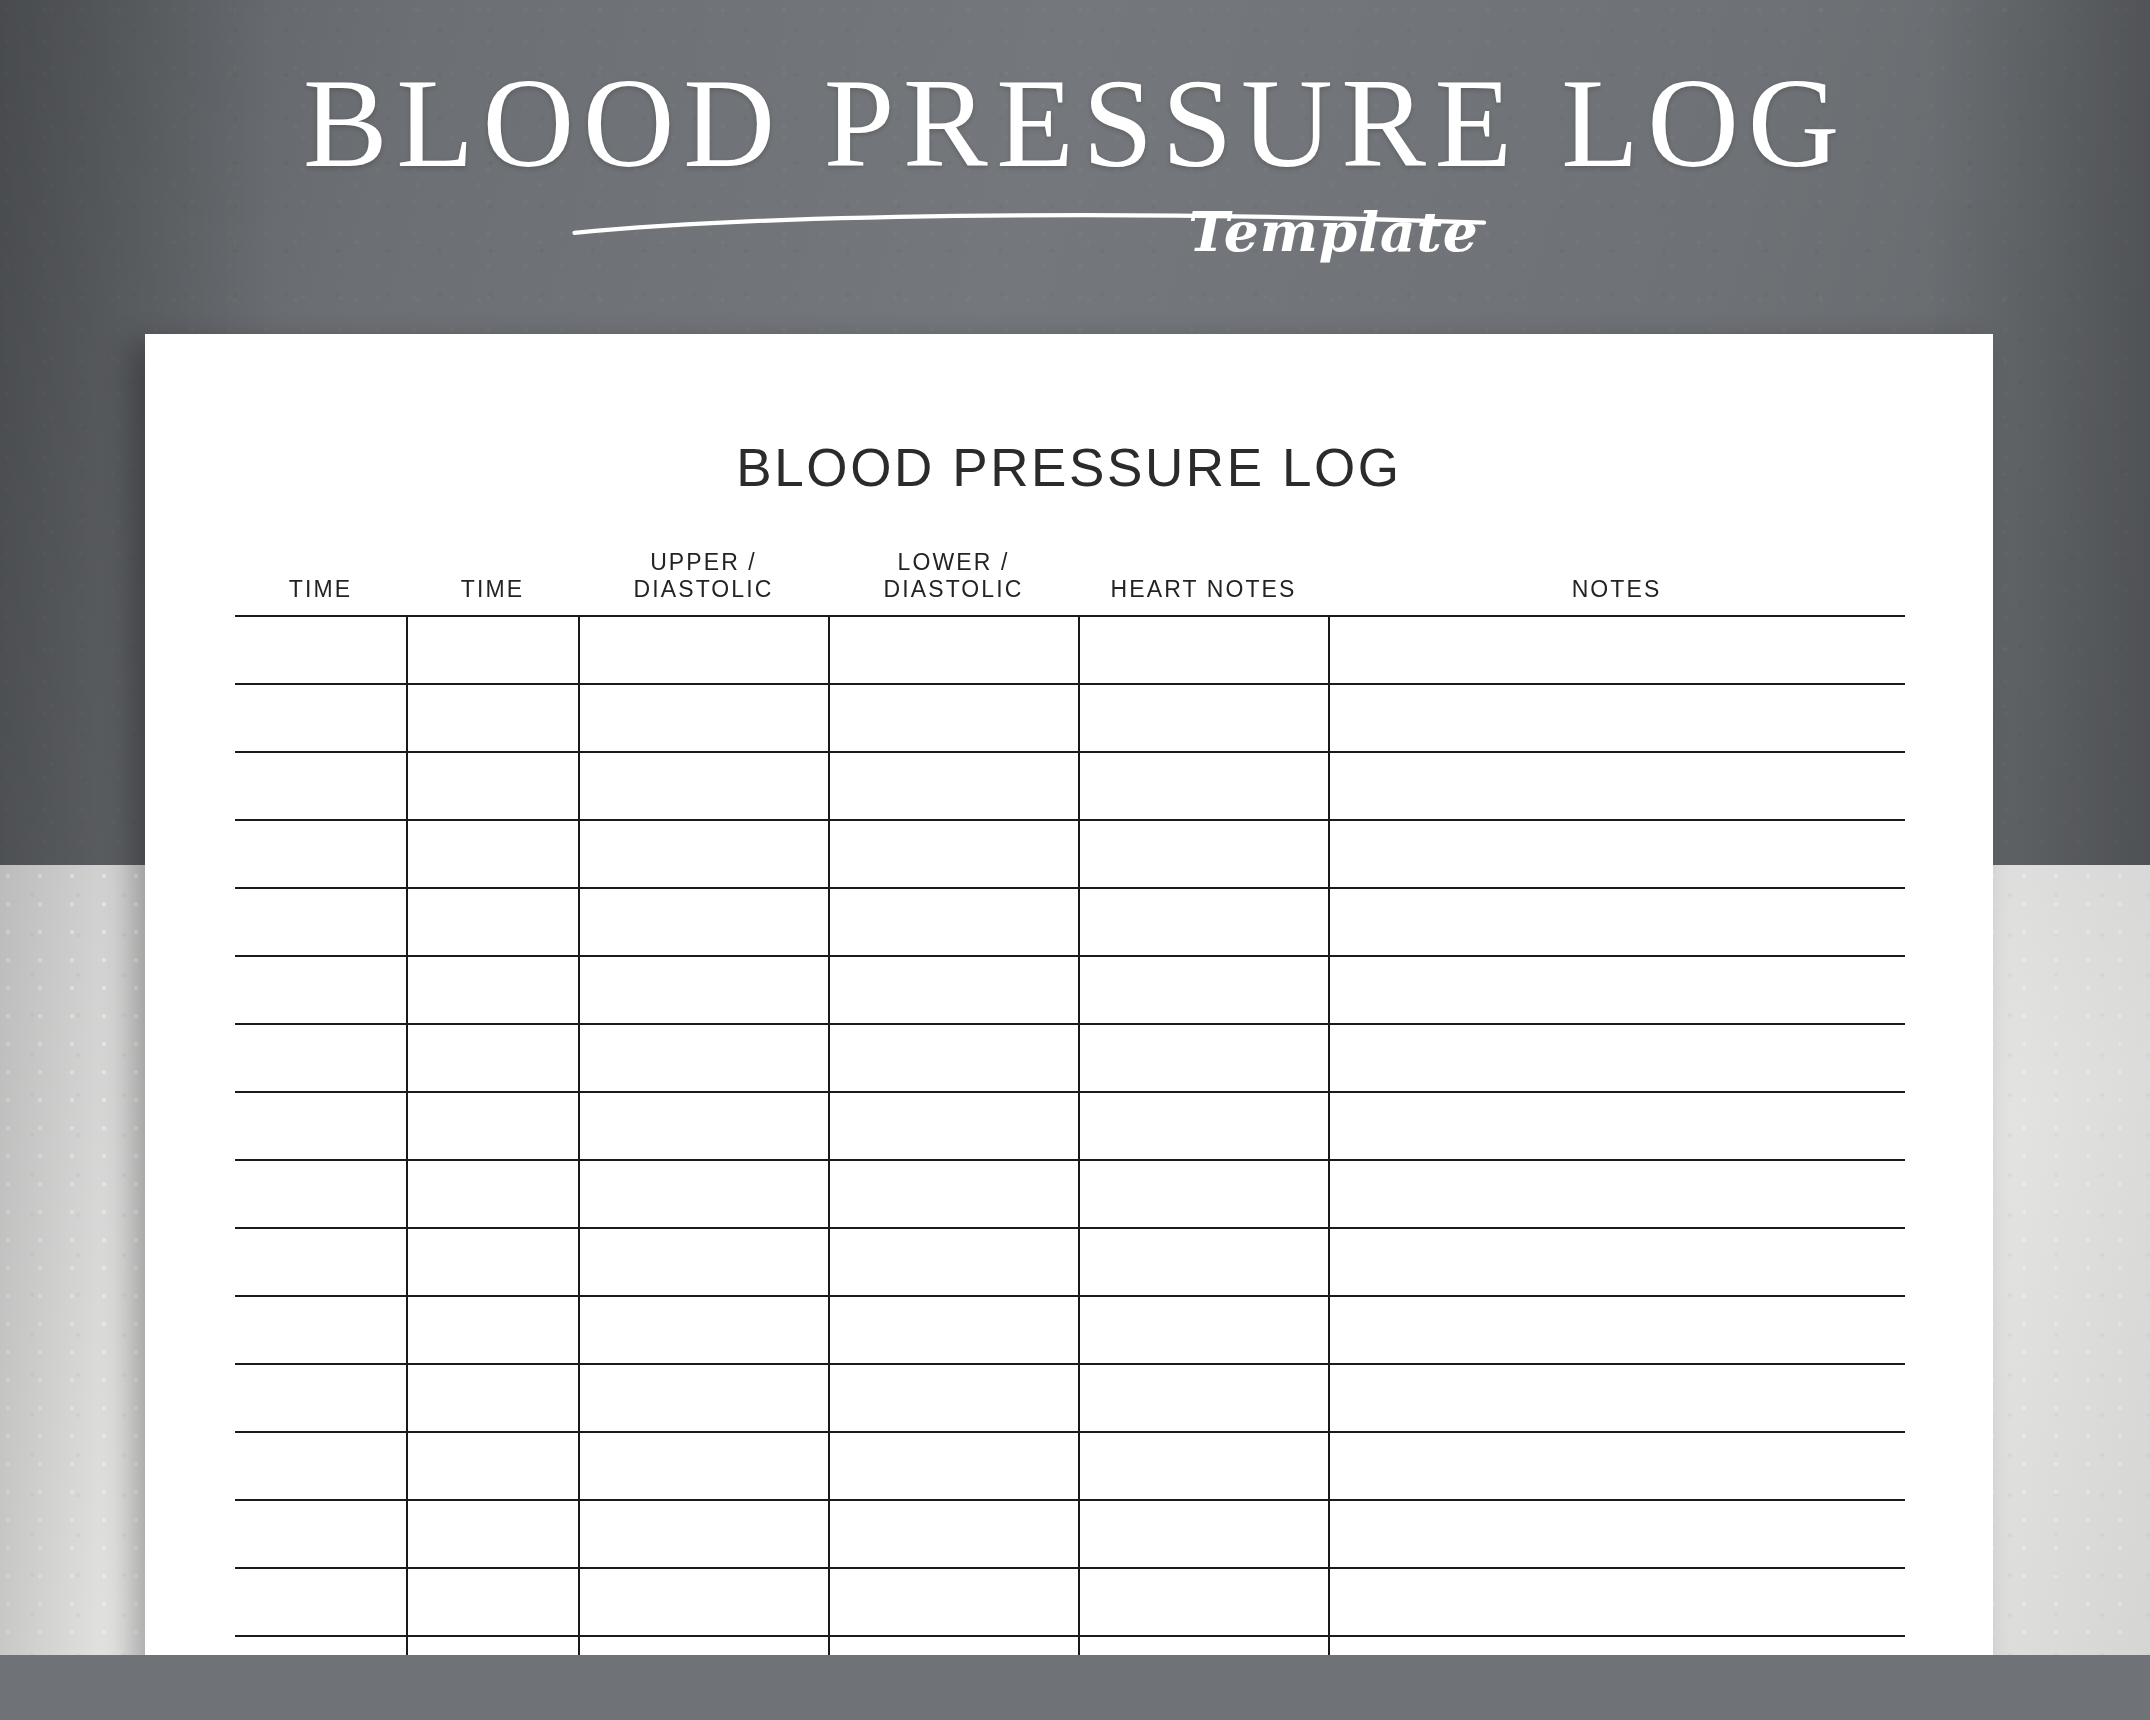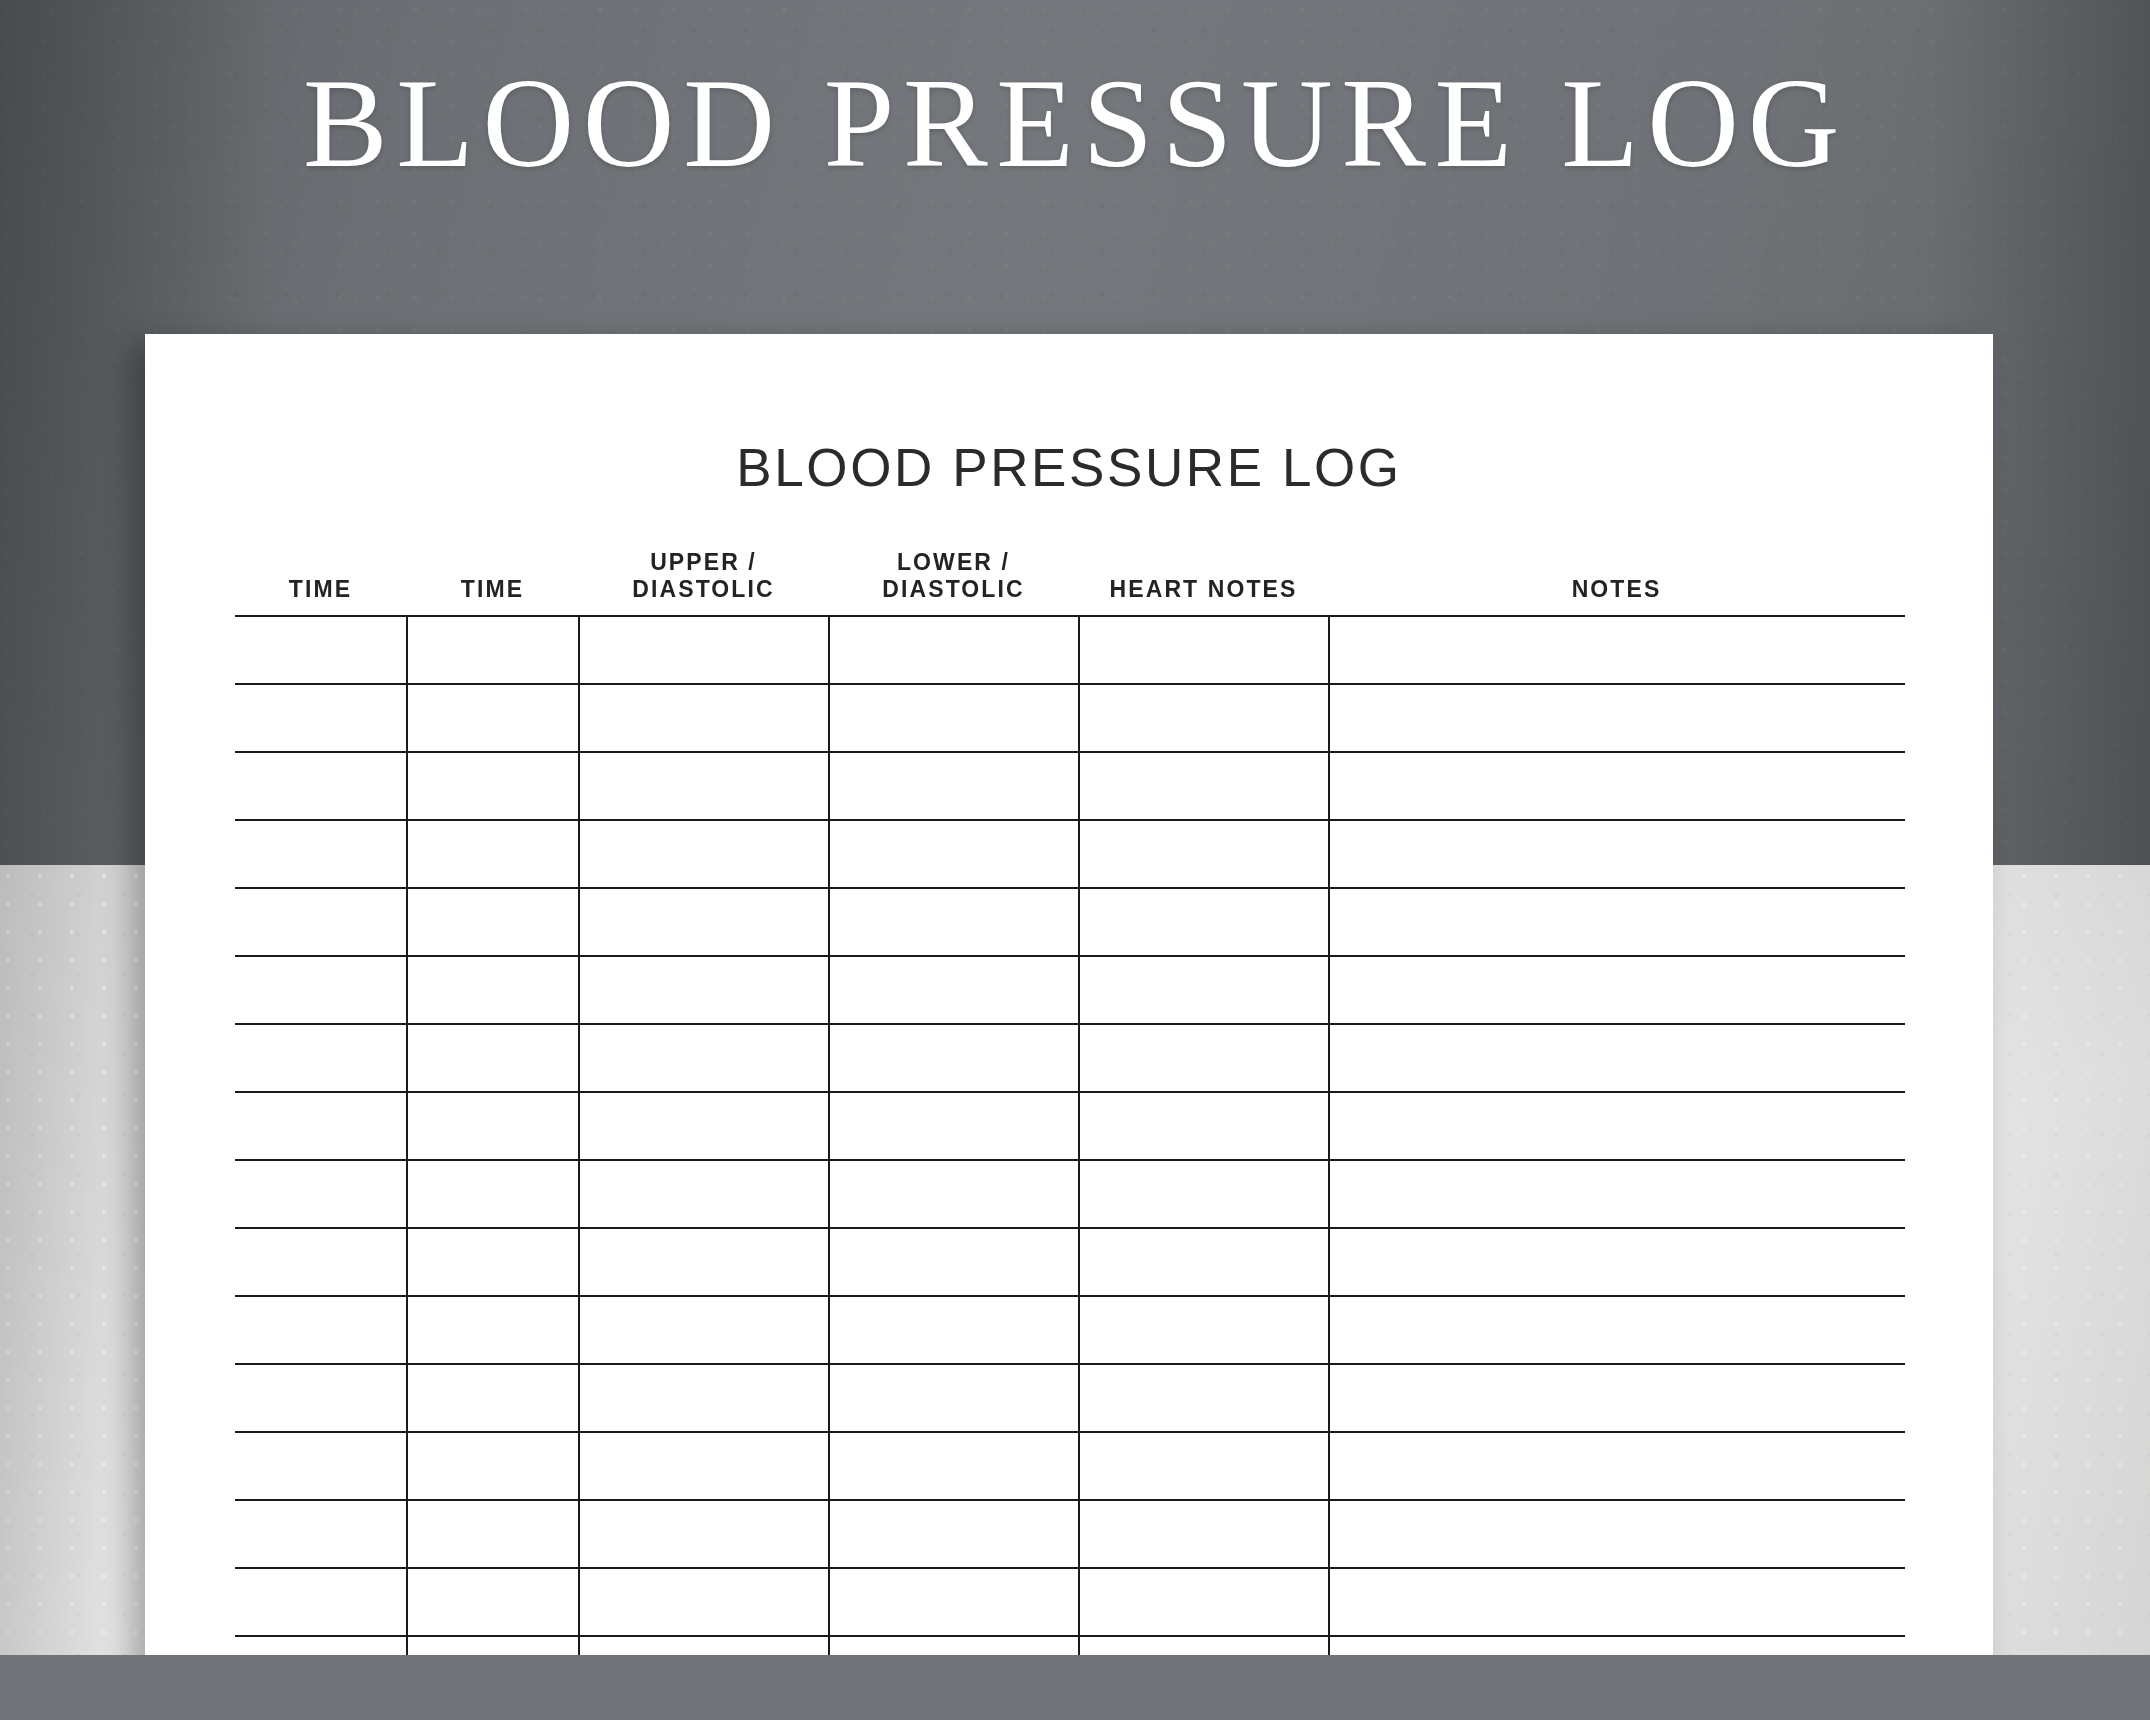"Template" div.heading-sub-wrap { html: none -> <div> <svg> <path></path> </svg> <div>Template</div> </div> }
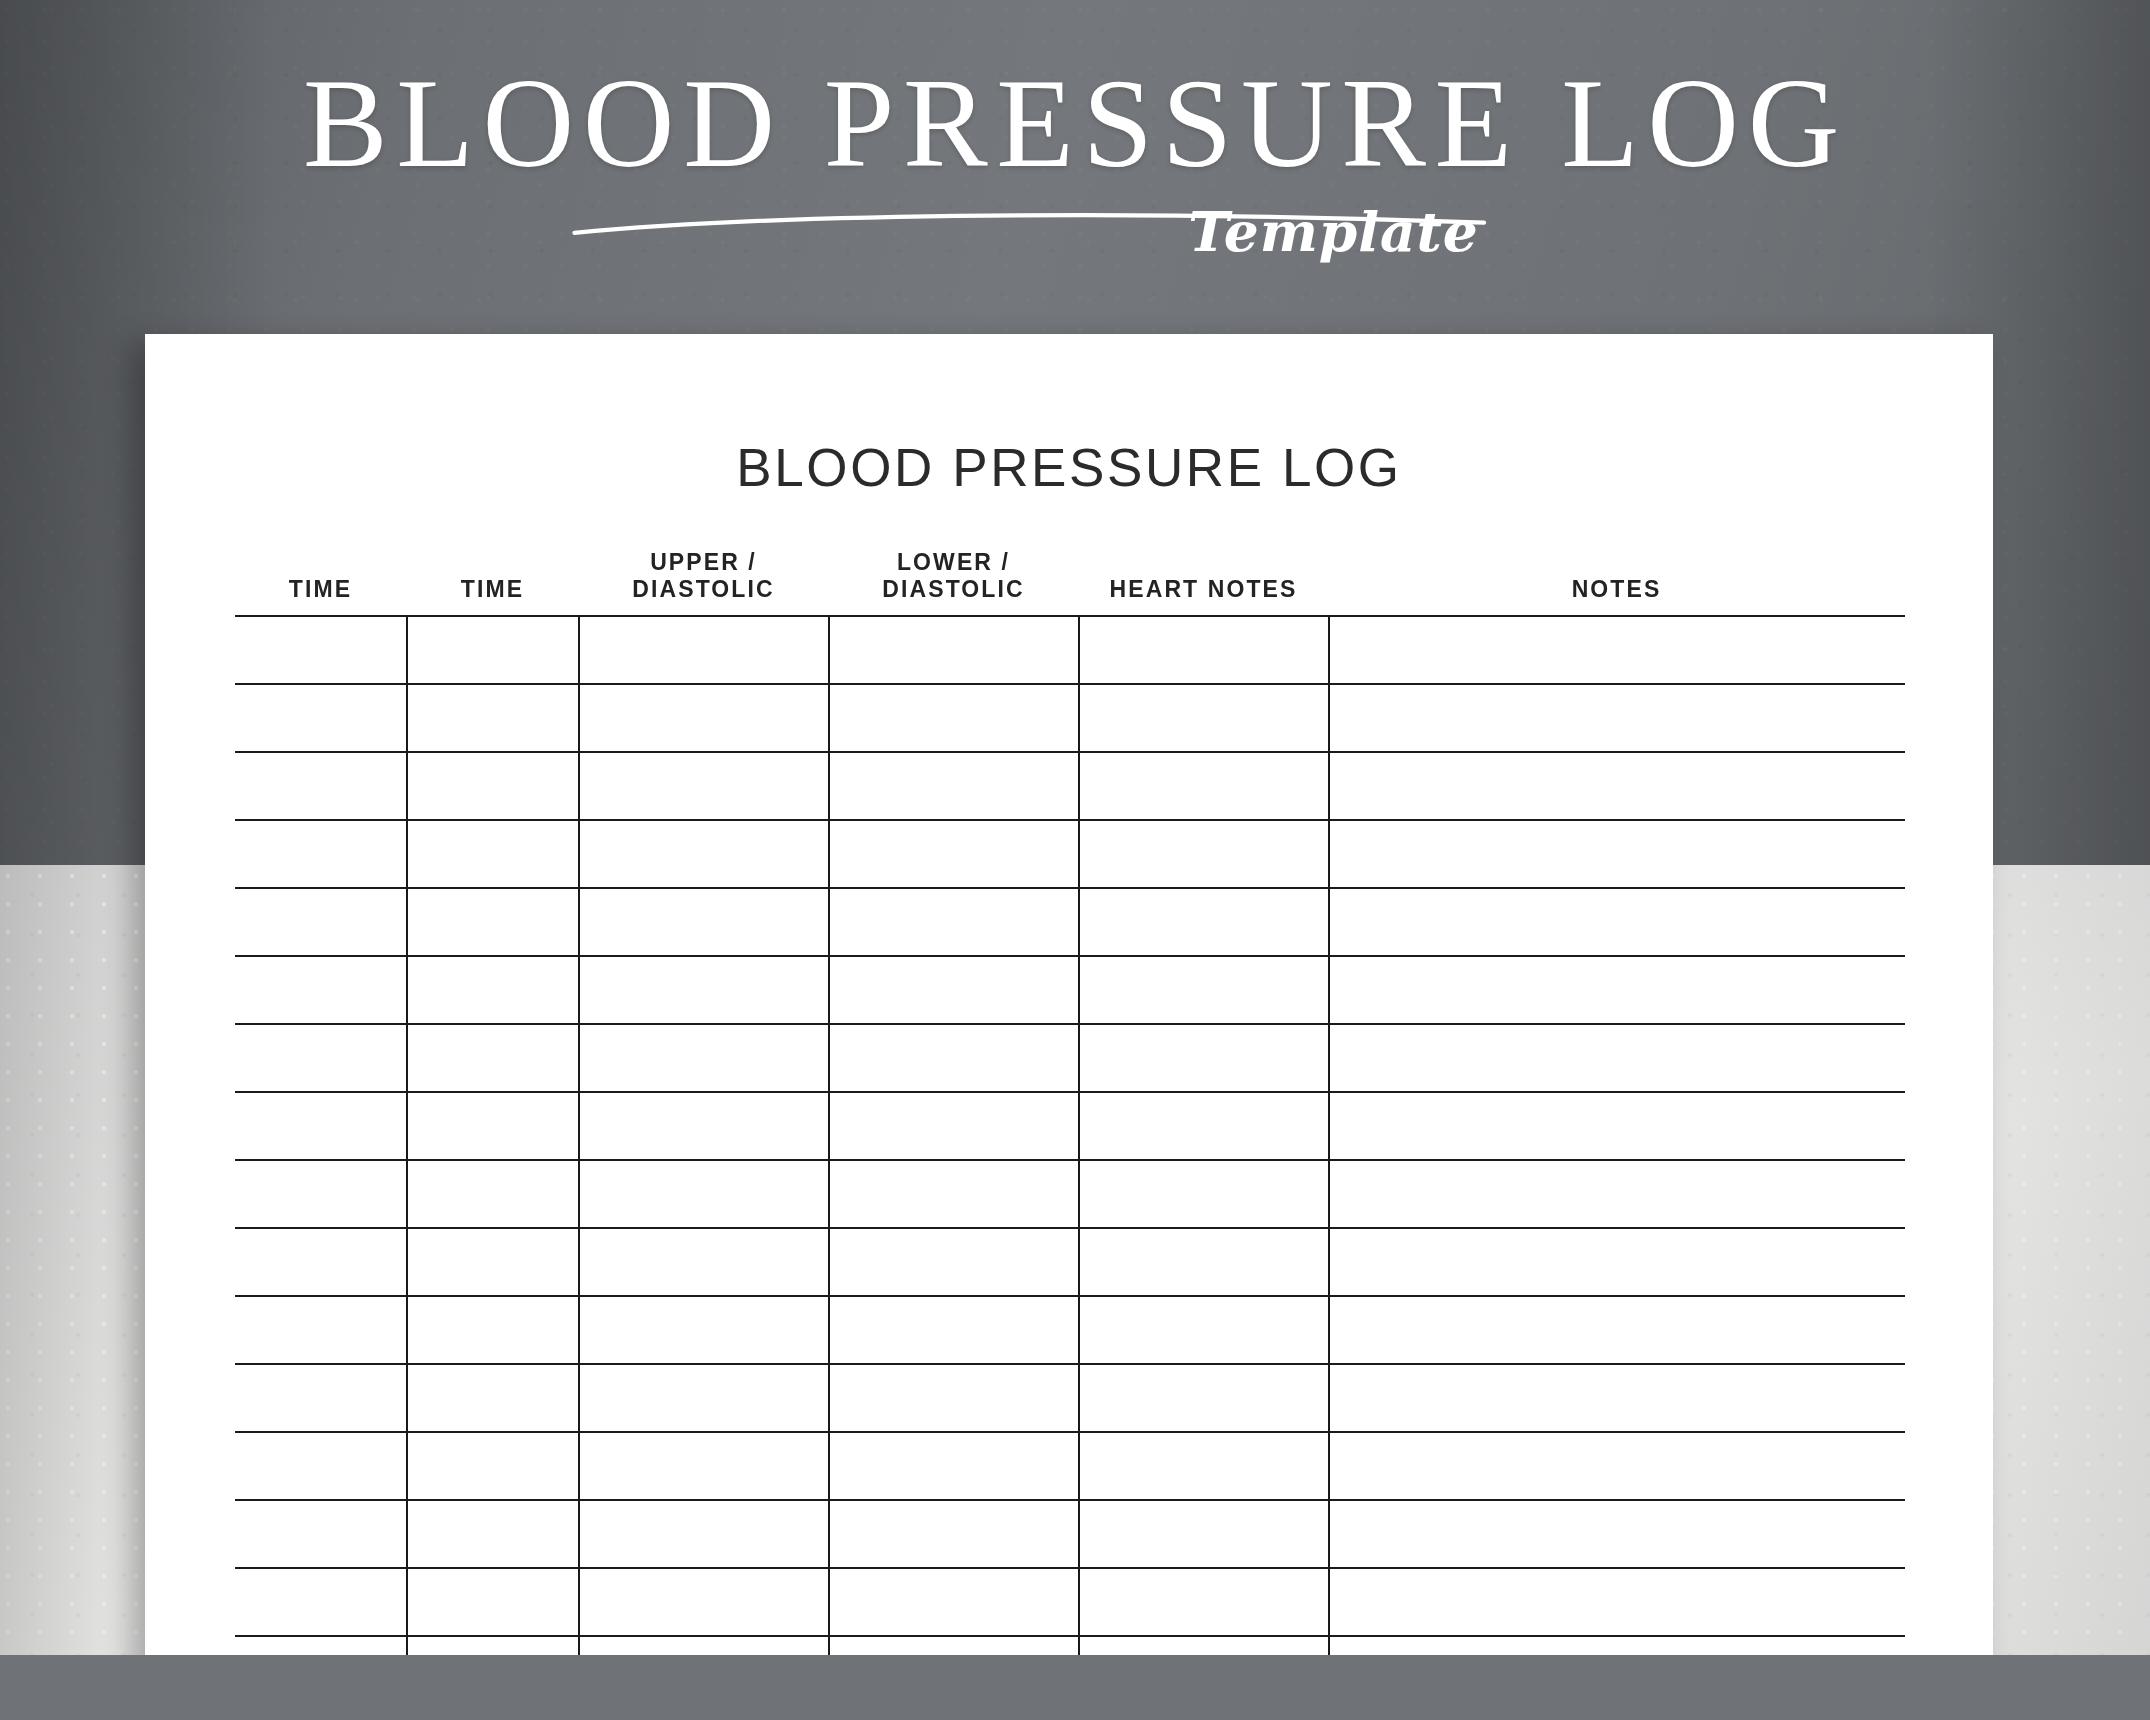"UPPER /" table.bp-table th { font-weight: 700 -> 400 }
